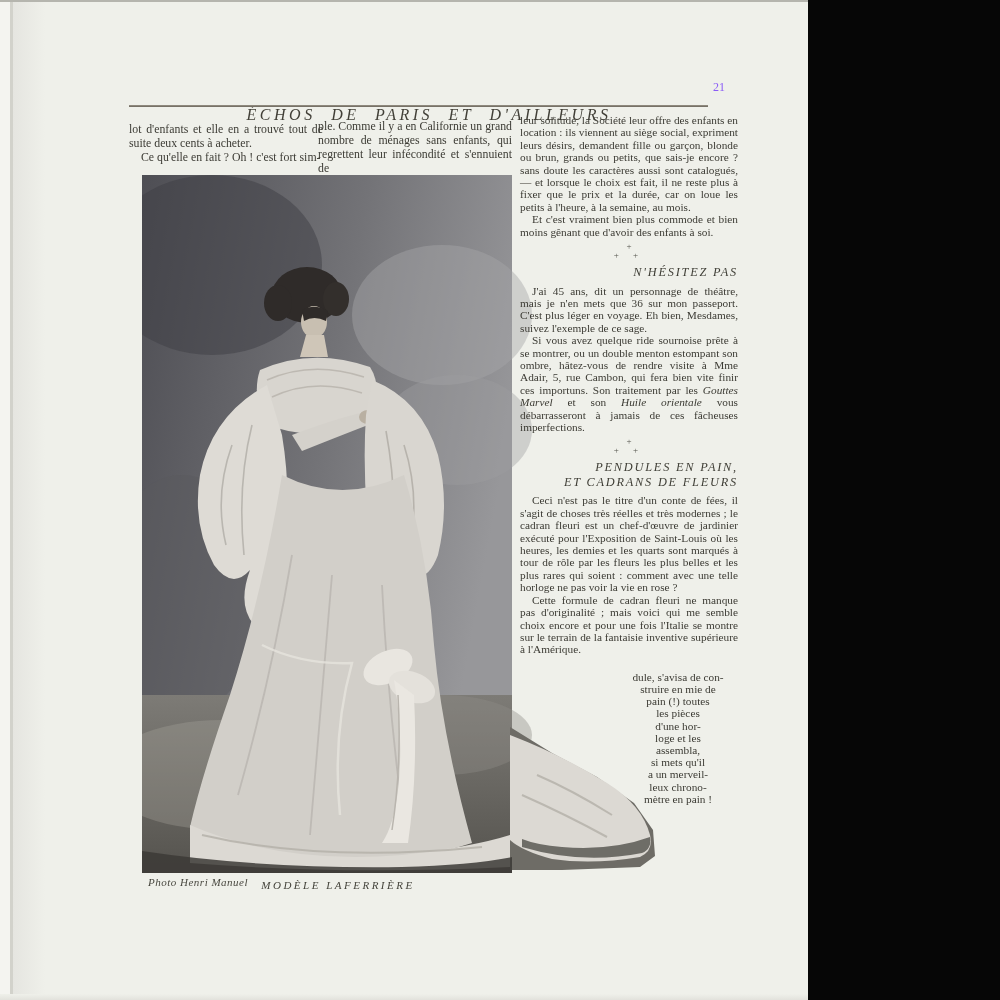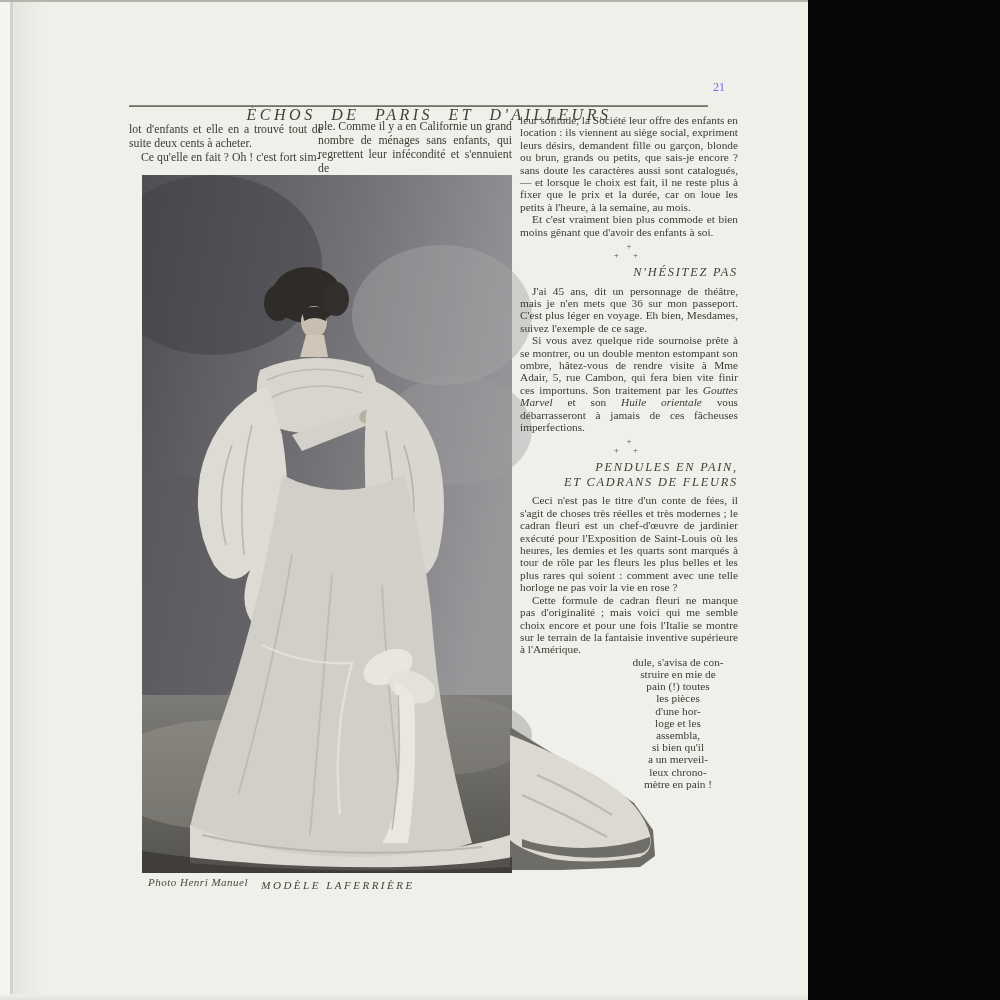"dule, s'avisa de con-" .wedge { margin-top: none -> 15px }
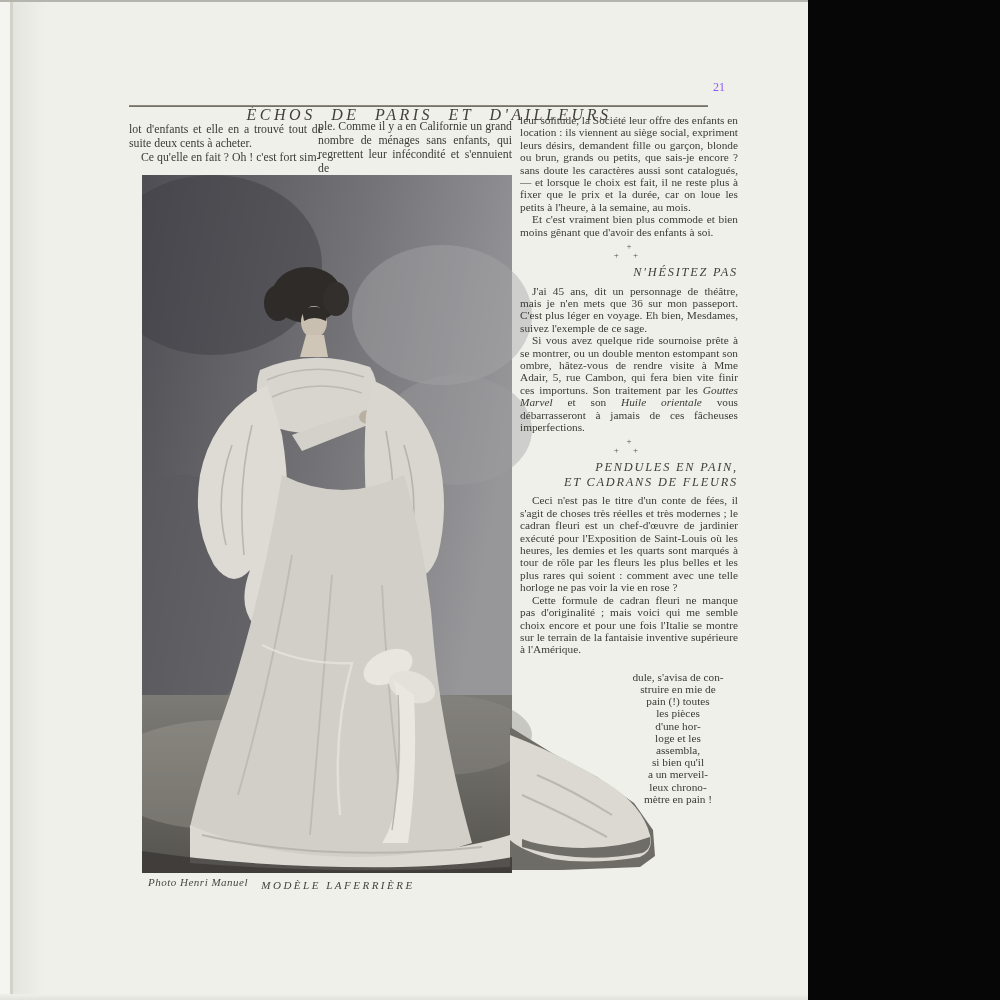"si bien qu'il" div { text: bien -> mets }
